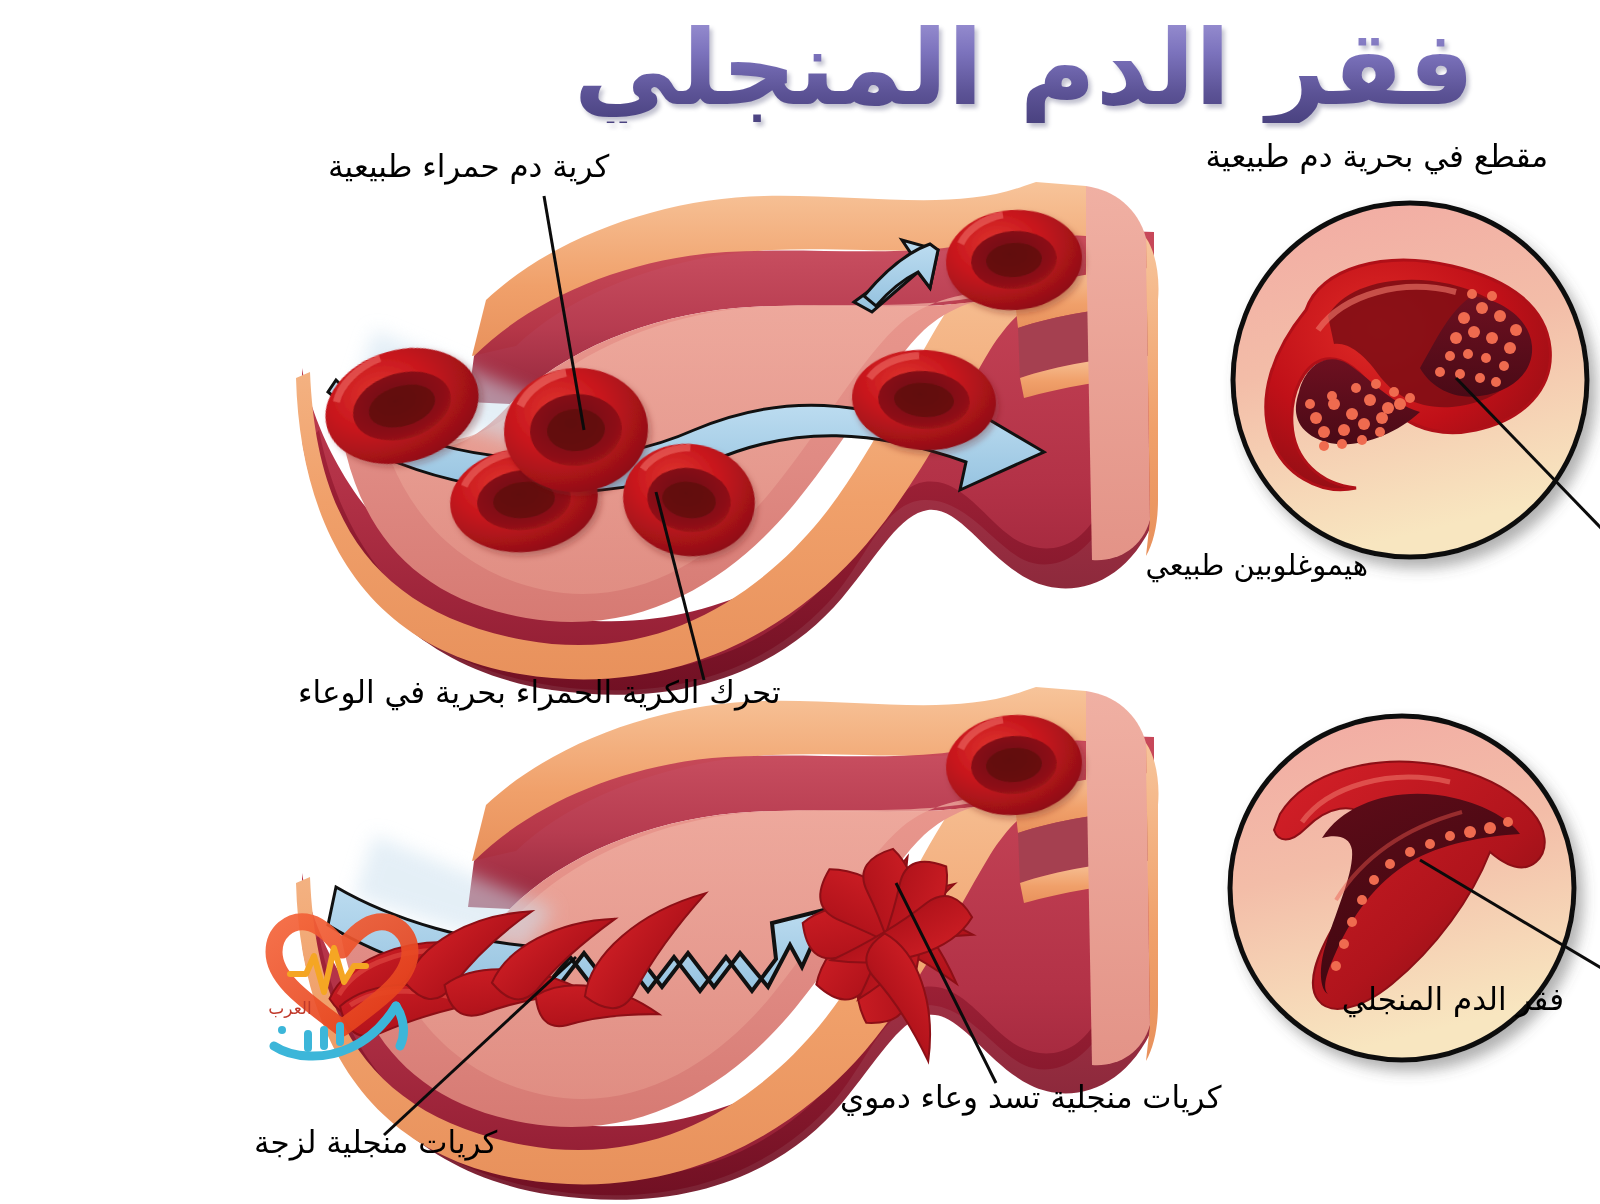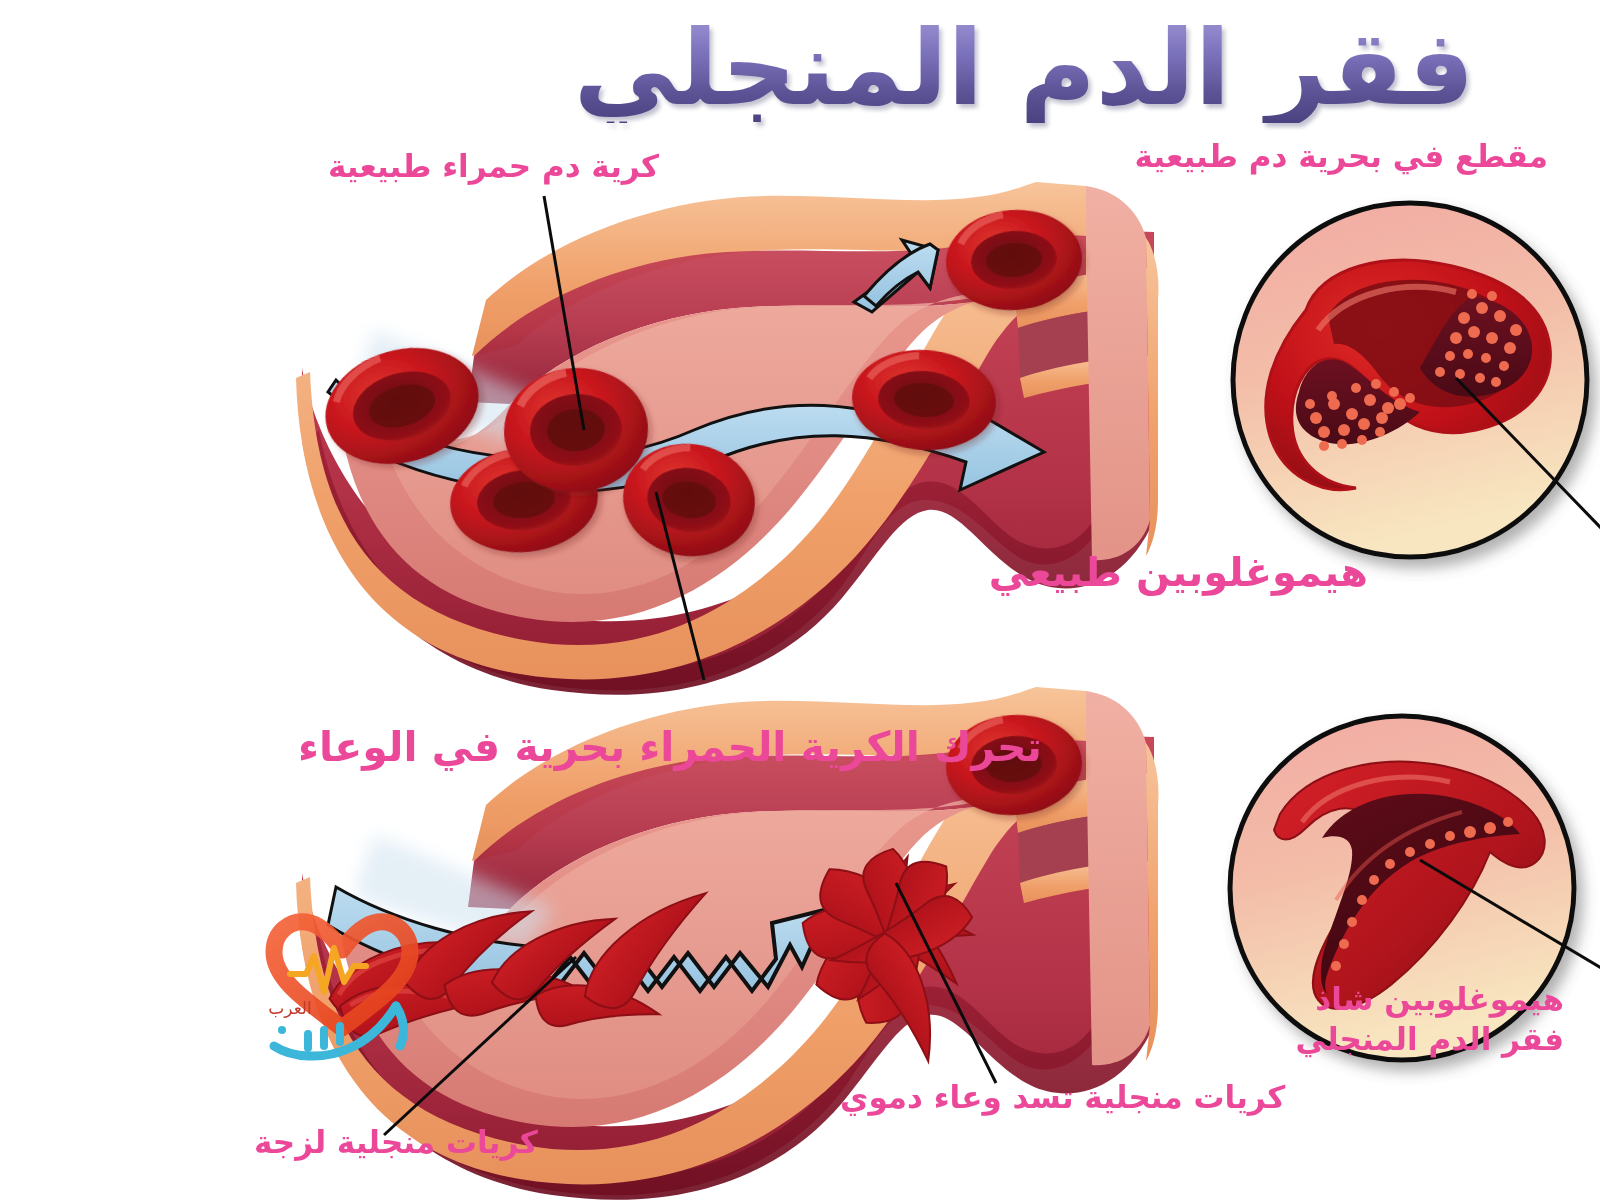"كرية دم حمراء طبيعية" .lbl { color: #ec4899 -> #000000; font-weight: 700 -> 400 }
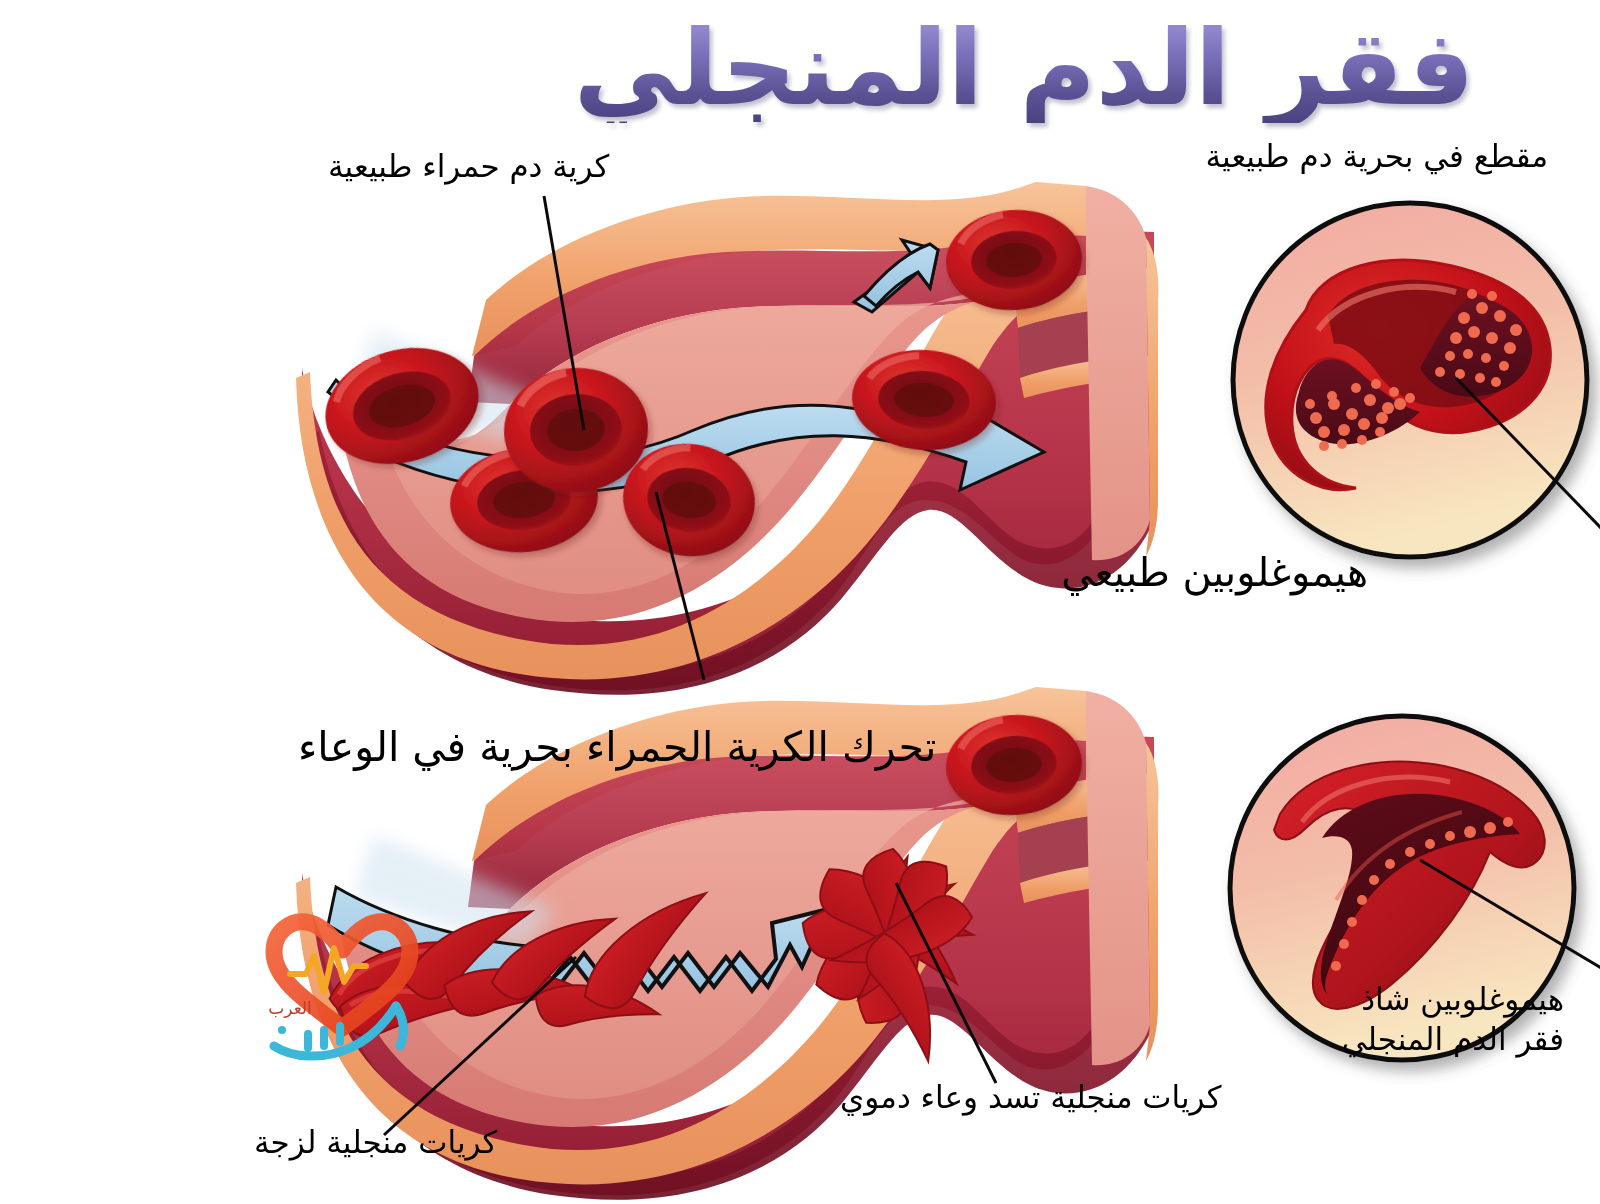"هيموغلوبين طبيعي" #lbl-normal-hb { font-size: 40px -> 29px }
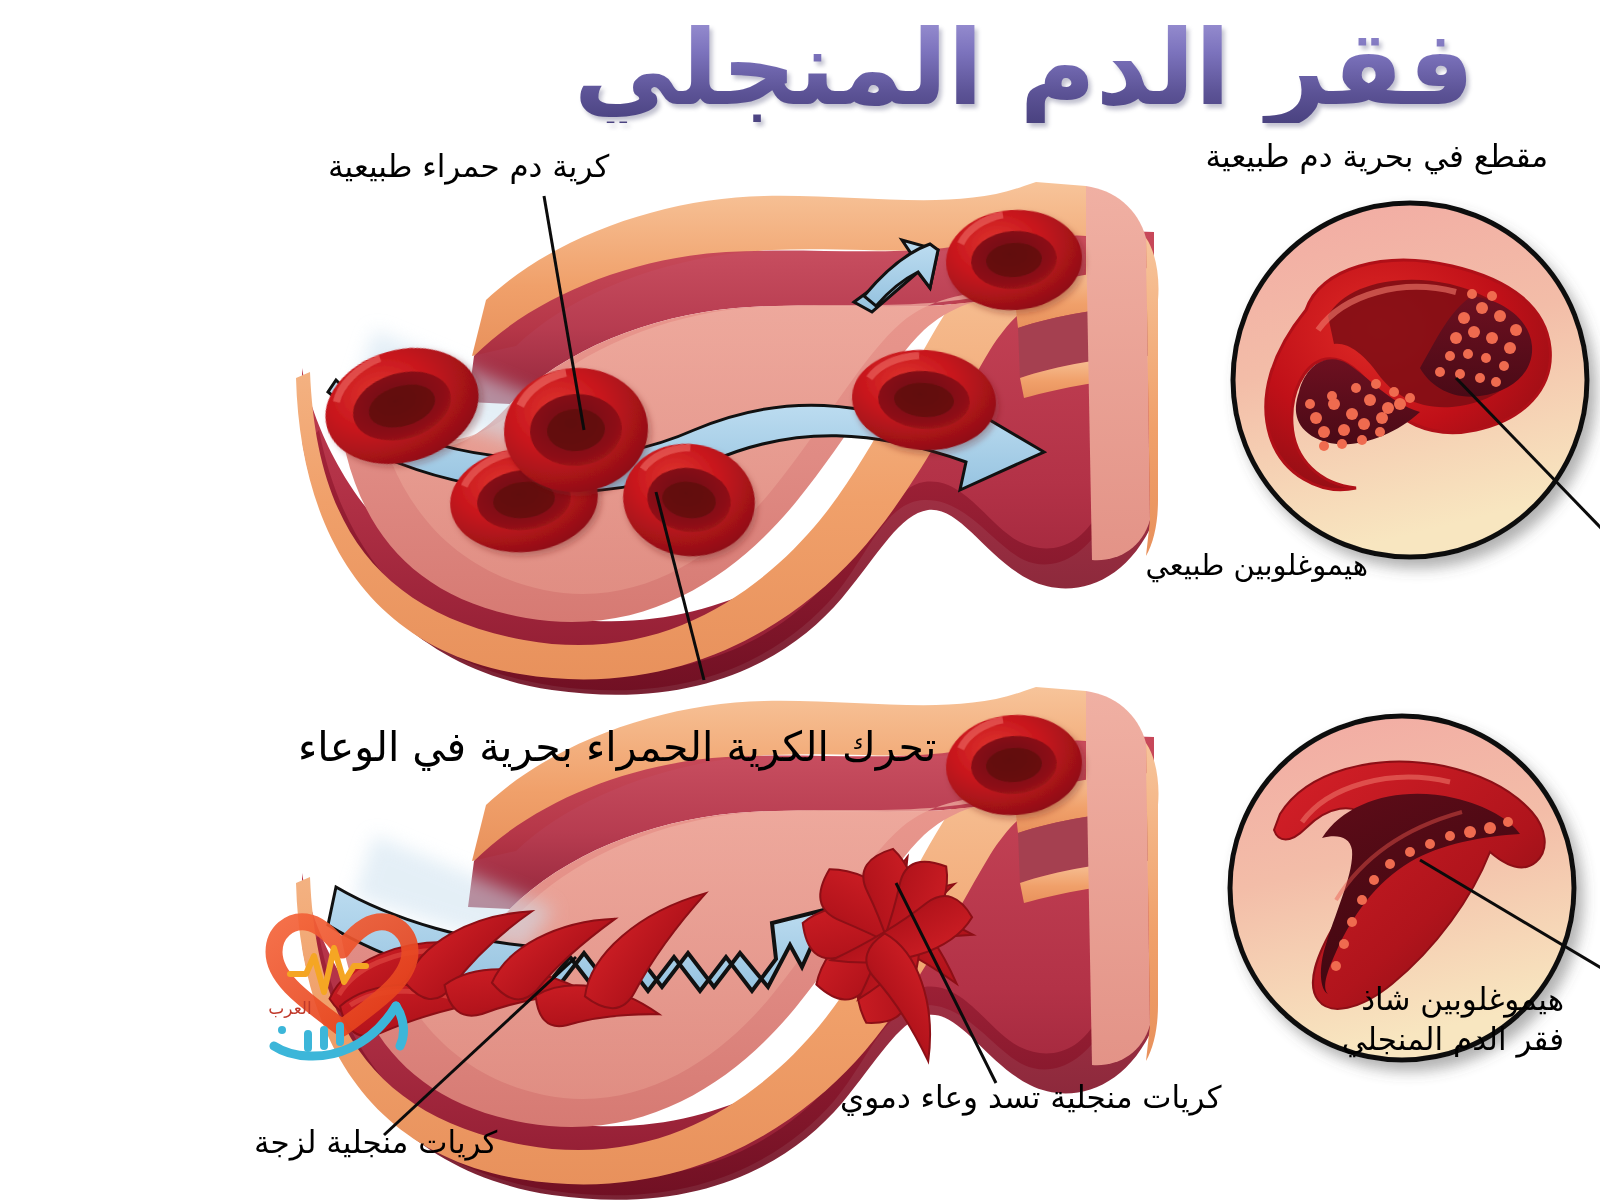"تحرك الكرية الحمراء بحرية في" #lbl-free-move { font-size: 41px -> 31px; top: 720px -> 672px }
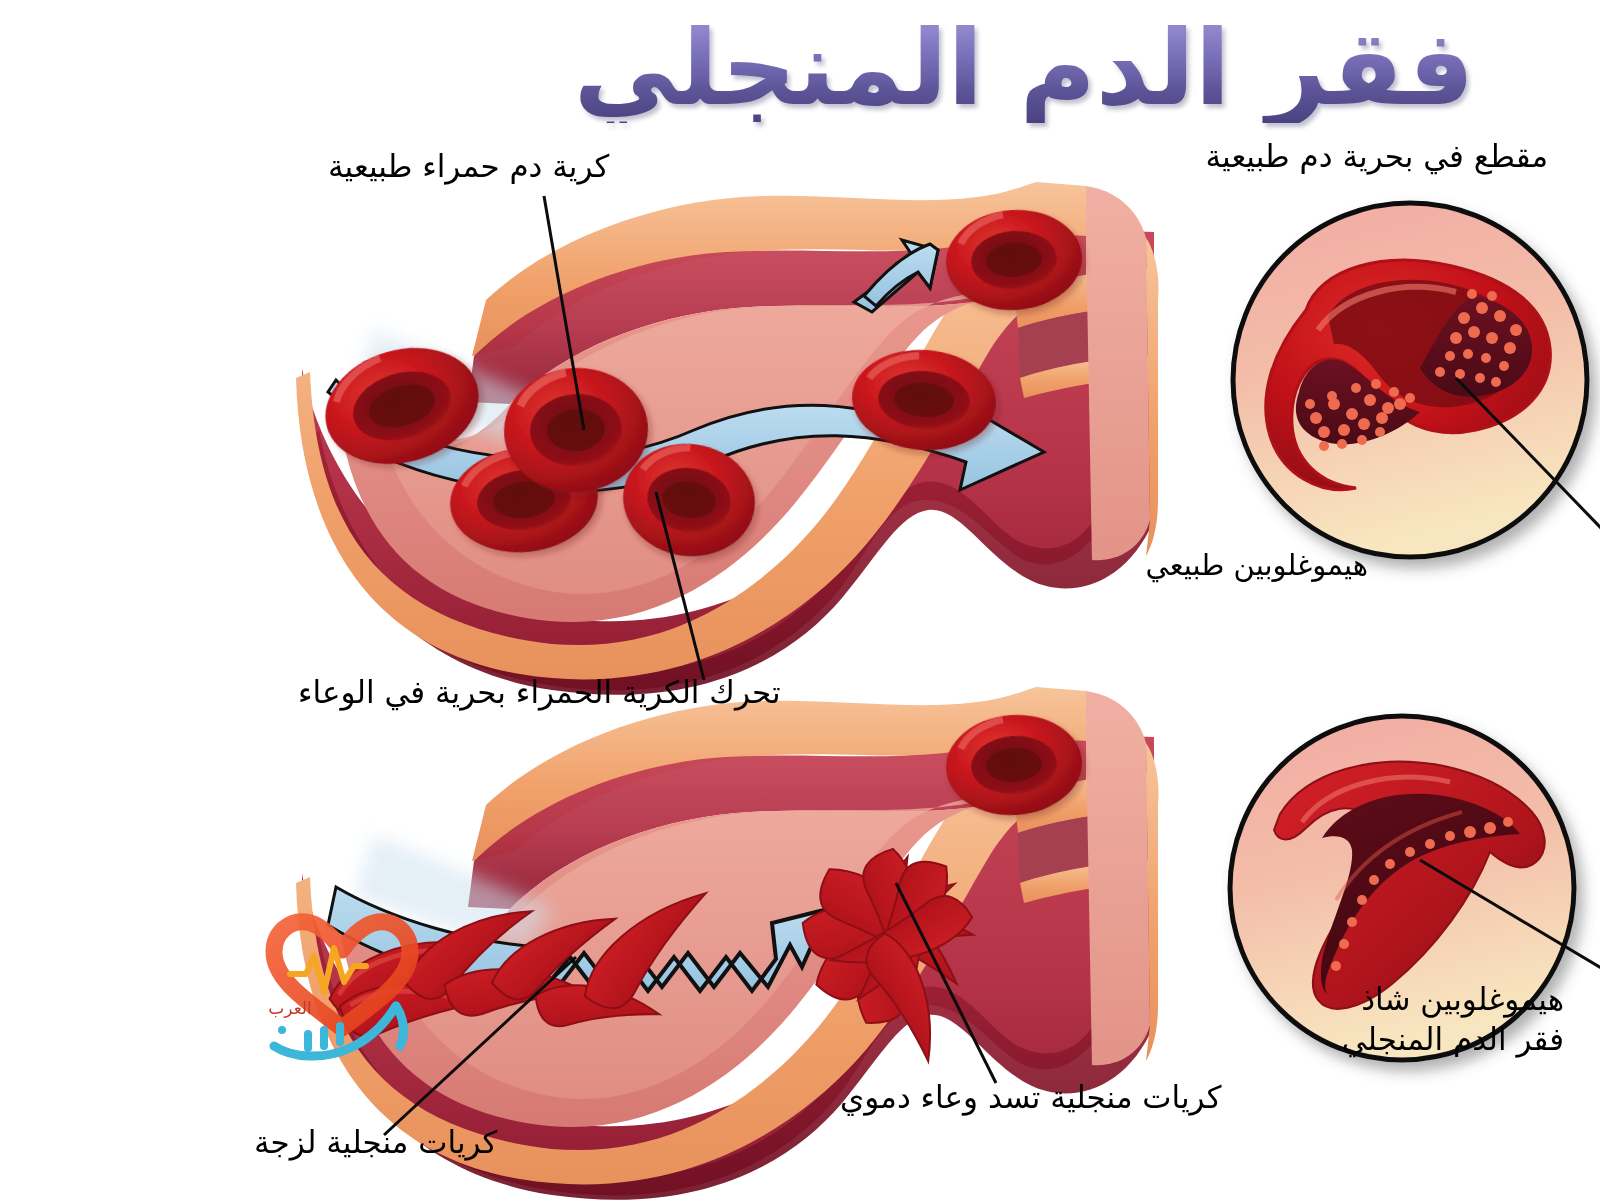"هيموغلوبين شاذ" span { html: <span>هيموغلوبين شاذ</span> -> none }
